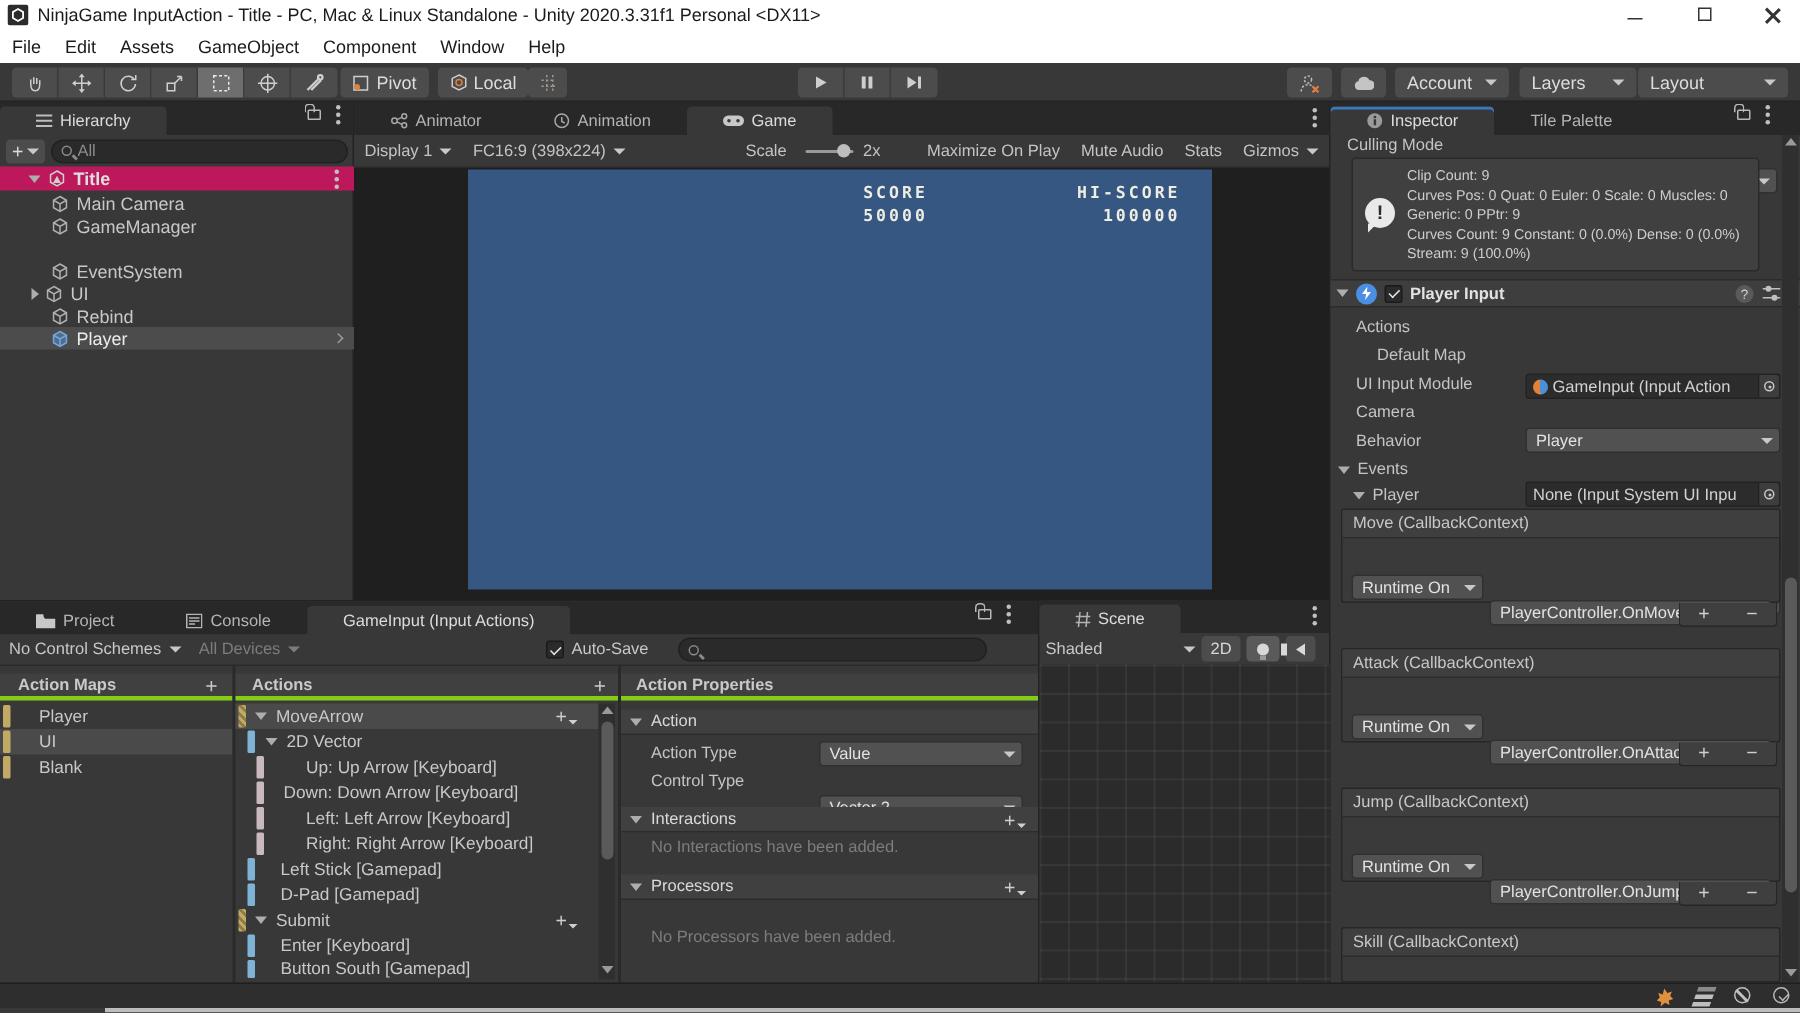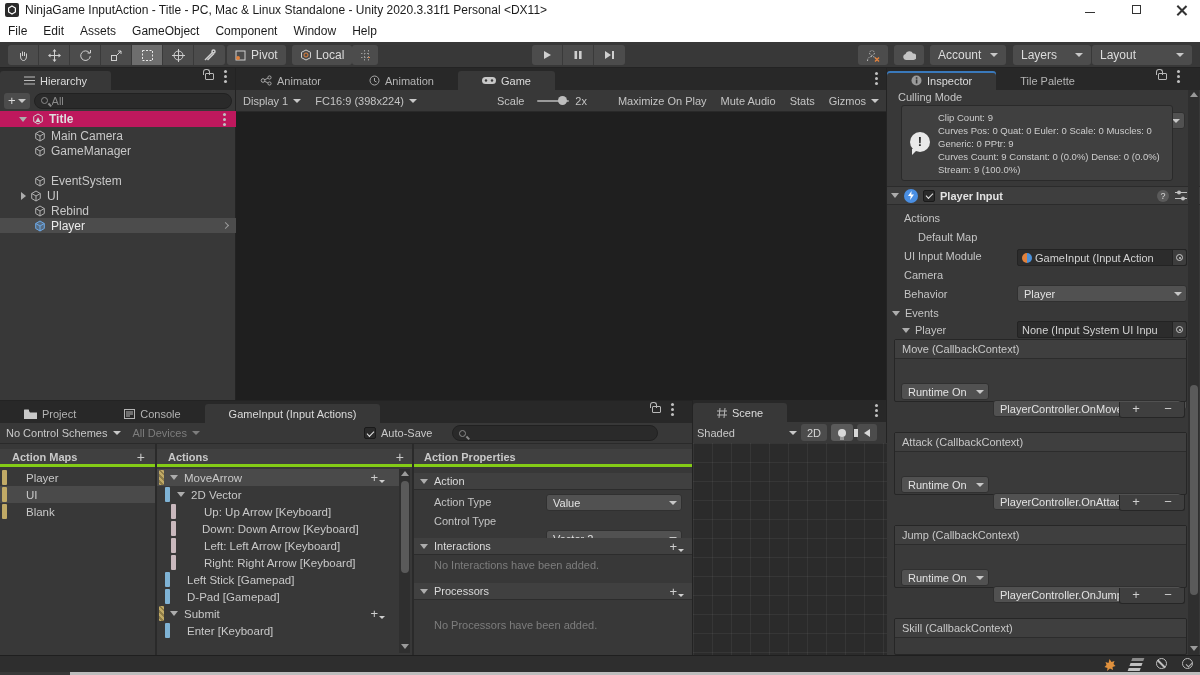"SCORE" div.gameblue { html: none -> <div> <div>SCORE</div> <div>50000</div> <div>HI-SCORE</div> <div>100000</div> </div> }
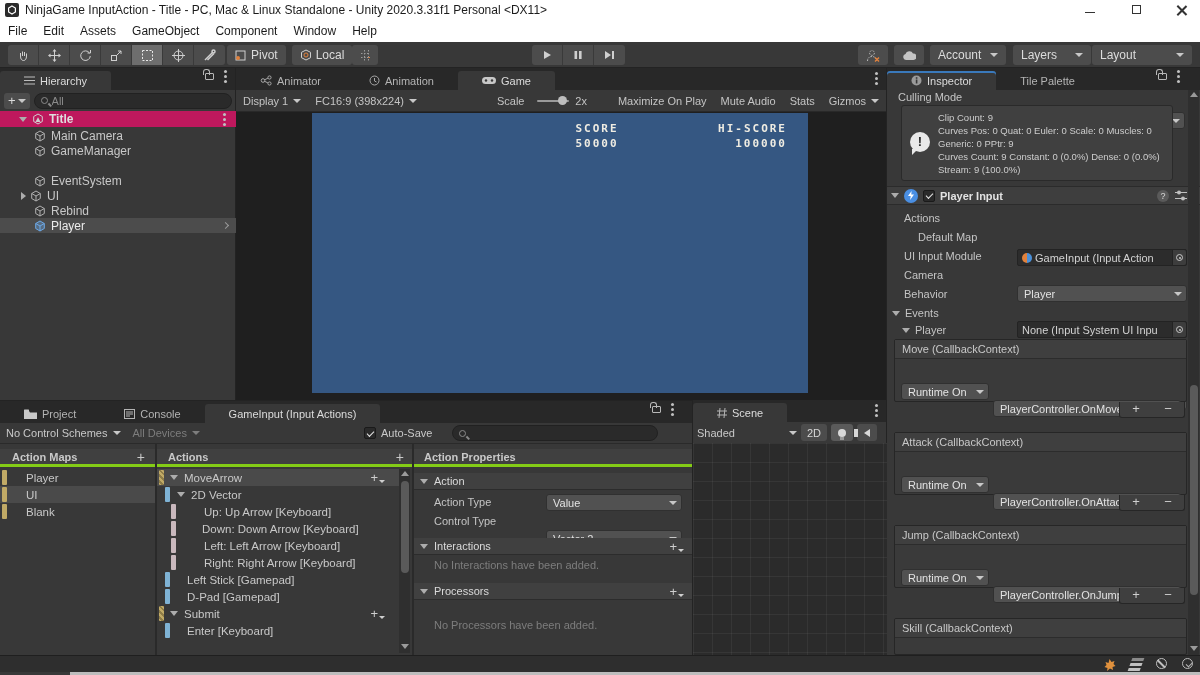"Down: Down Arrow [Keyboard]" span { margin-left: 45px -> 32px }
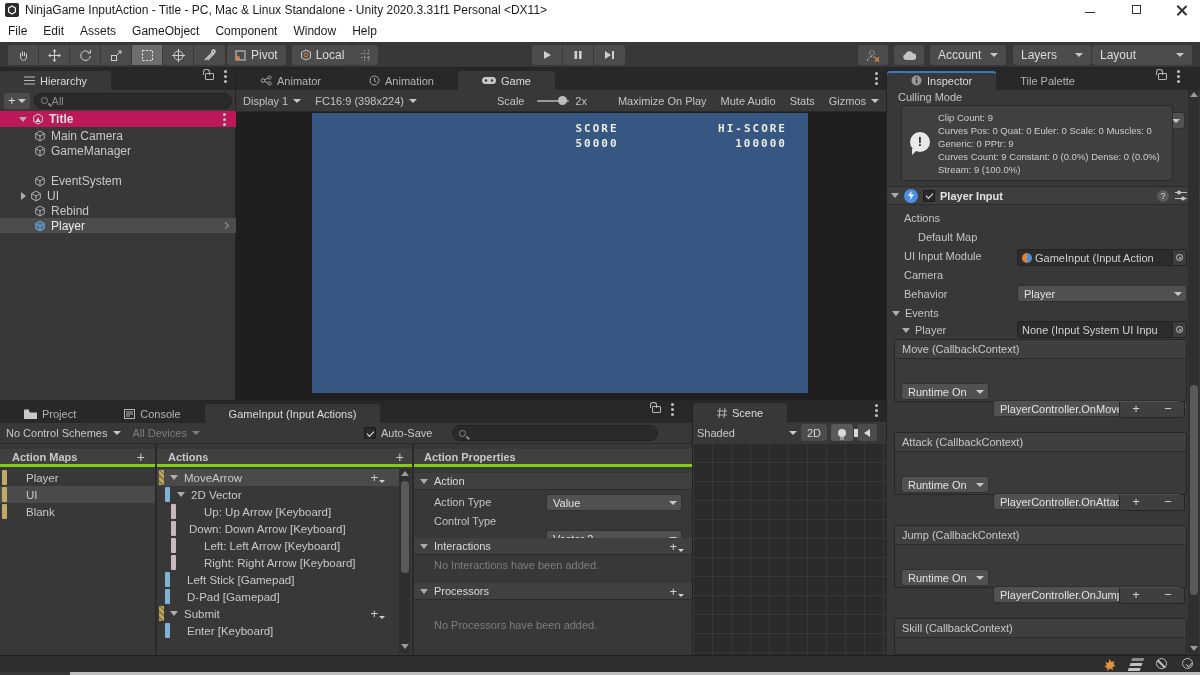"Button South [Gamepad]" div.arow { html: none -> <div> <span></span> <span>Button South [Gamepad]</span> </div> }
